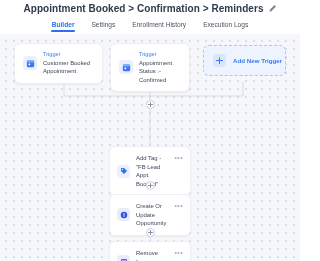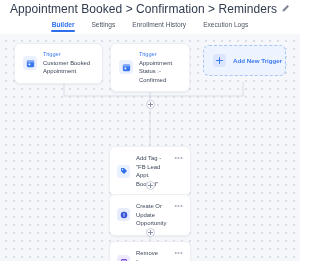"Appointment Booked > Confirmation >" .breadcrumb { font-size: 12px -> 10px; font-weight: none -> bold }
